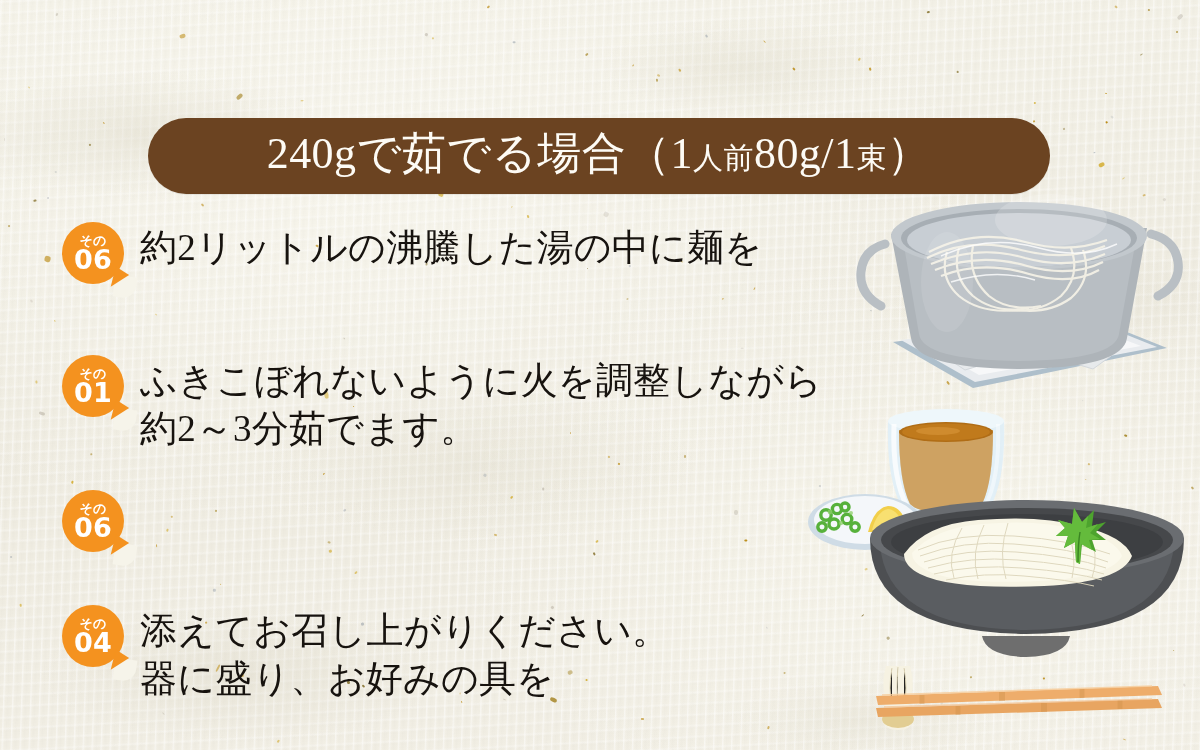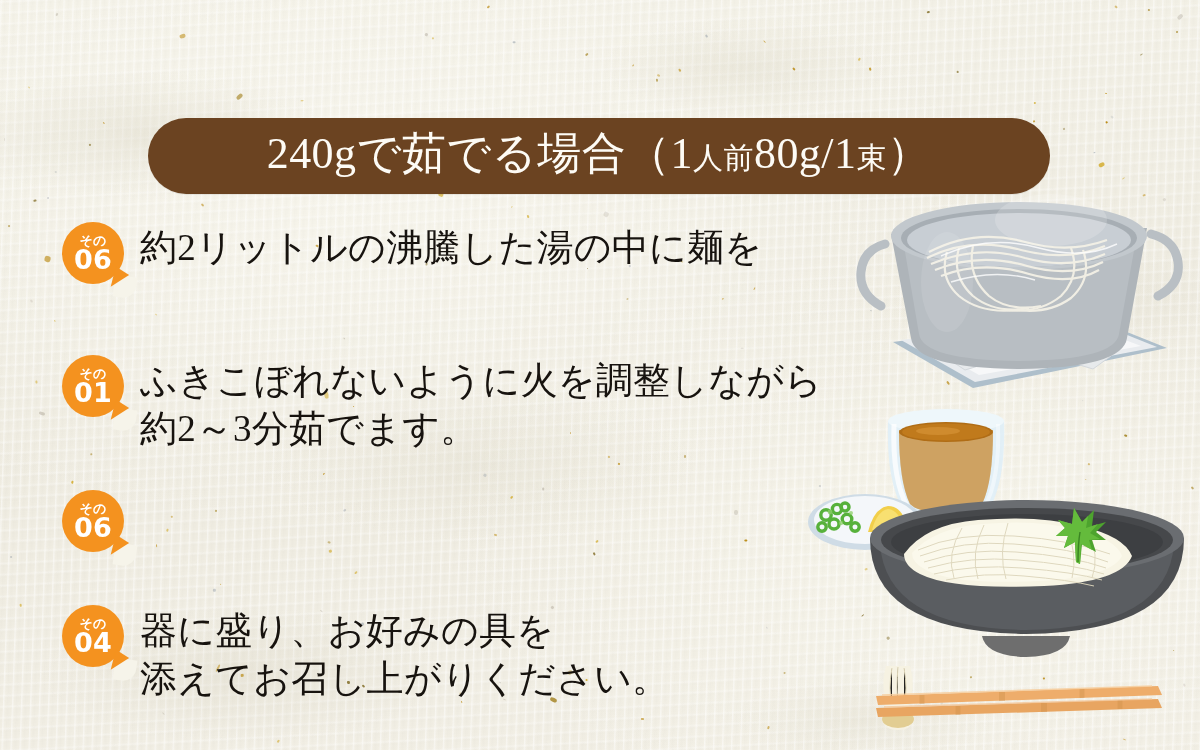"器に盛り、お好みの具を" span.ln { order: before "添えてお召し上がりください。" -> after "添えてお召し上がりください。" }
